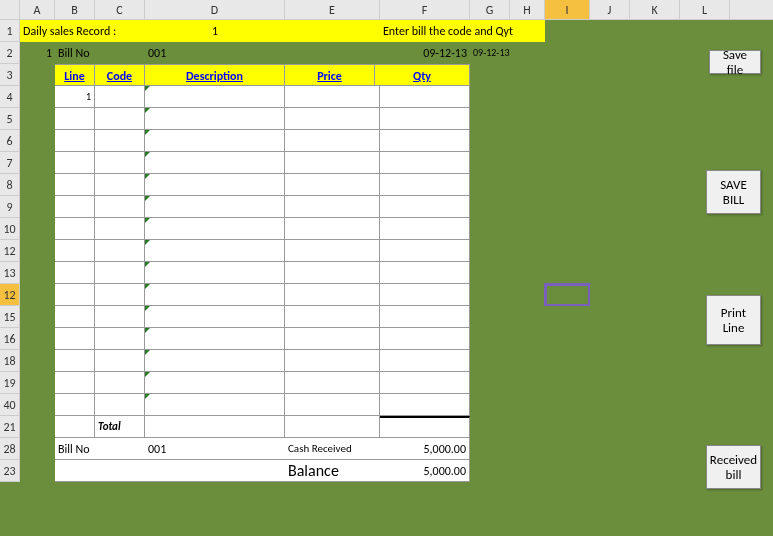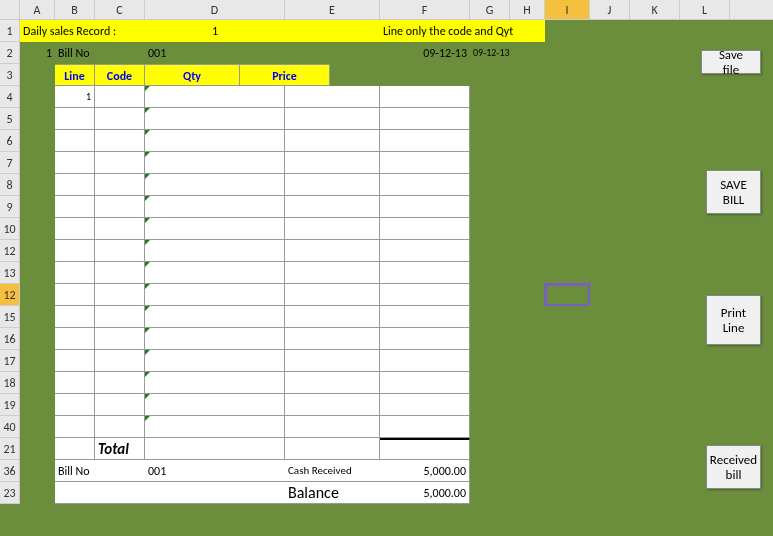"Line only the code and" div.cell { text: Line only -> Enter bill }
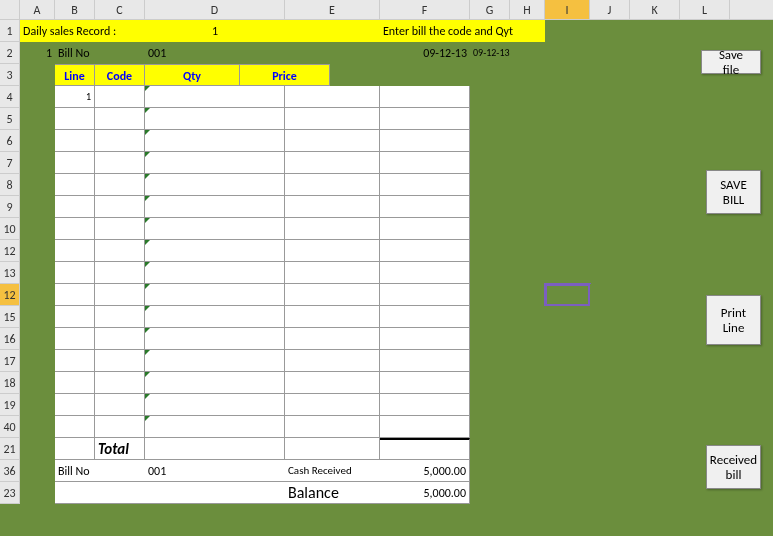"Save file" div.btn { width: 60px -> 52px }
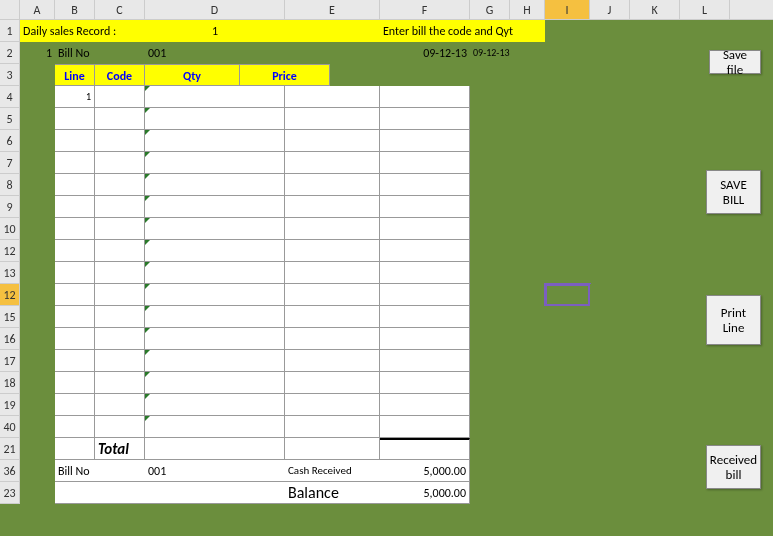"Line" .hd { text-decoration: none -> underline }
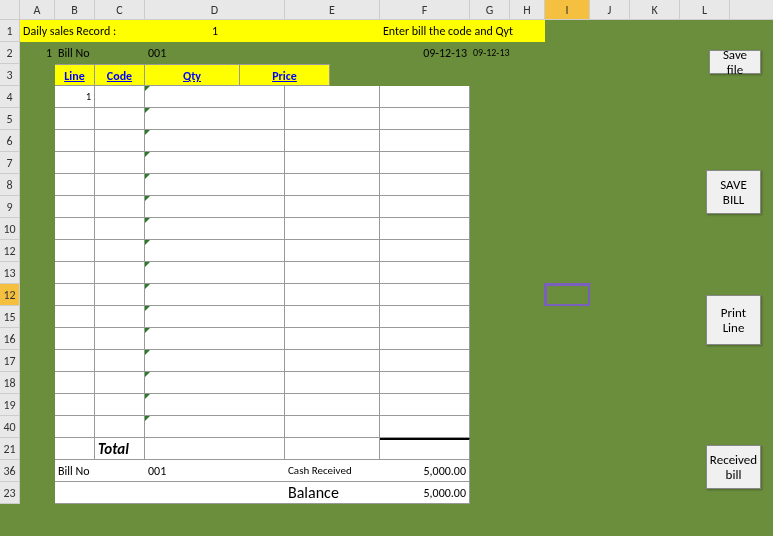"Description" div.cell { html: none -> <div>Description</div> }
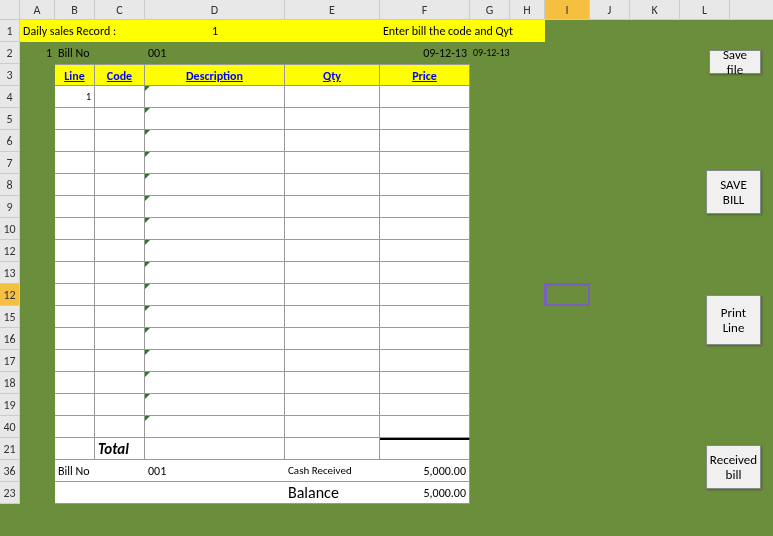"Qty" div.cell { order: before "Price" -> after "Price" }
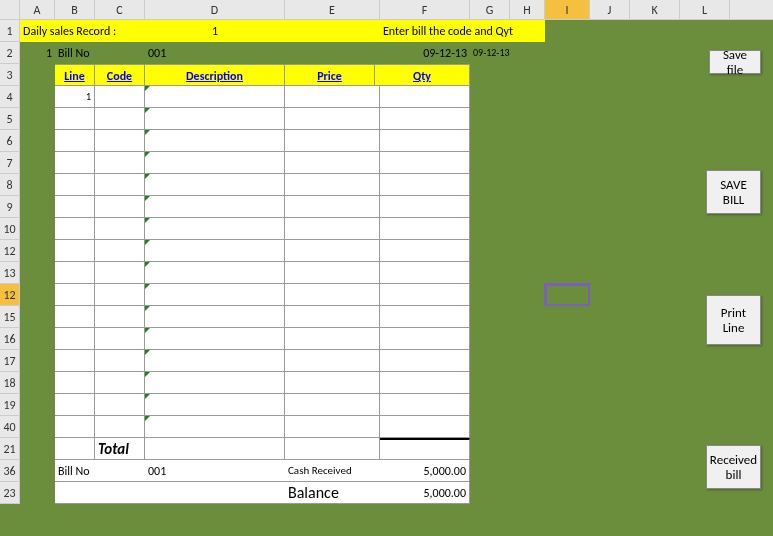"17" div.row { html: <div> <div>17</div> <div></div> <div></div> <div></div> <div></div> <div></div> <div></div> <div></div> <div></div> <div></div> <div></div> <div></div> <div></div> </div> -> none }
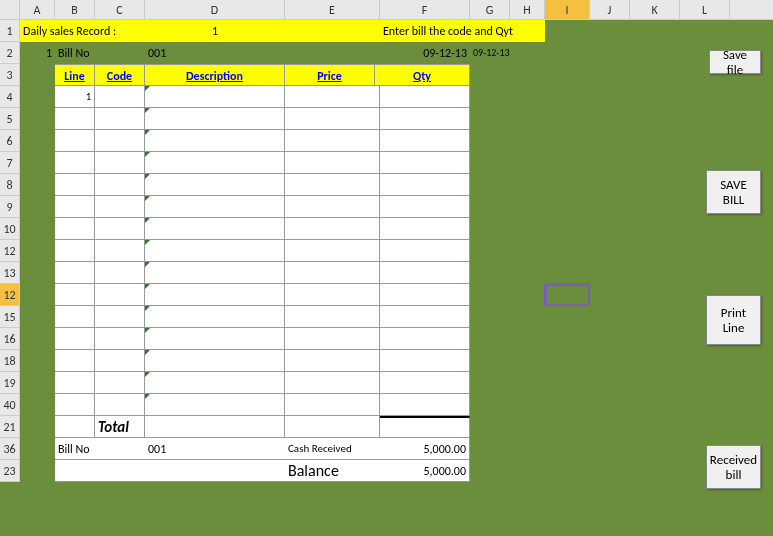"Total" div.cell { font-size: 15px -> 11px }
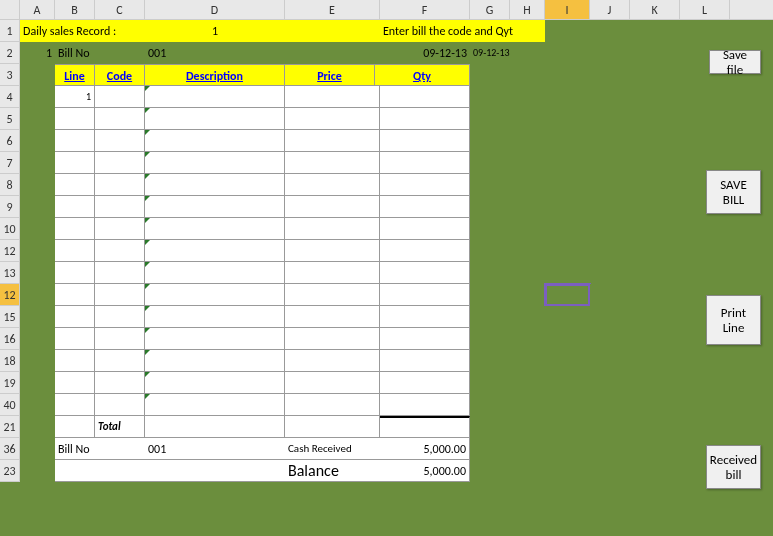"36" div.rh { text: 36 -> 28 }
